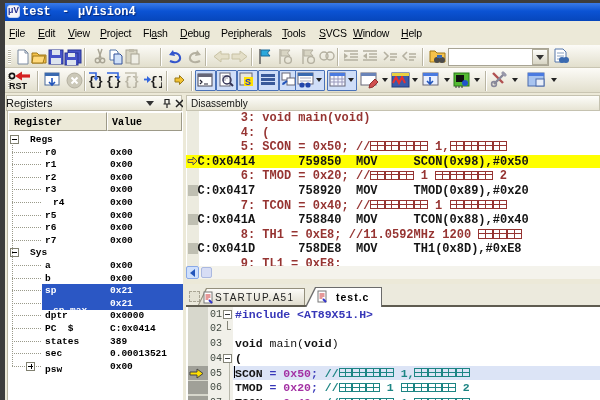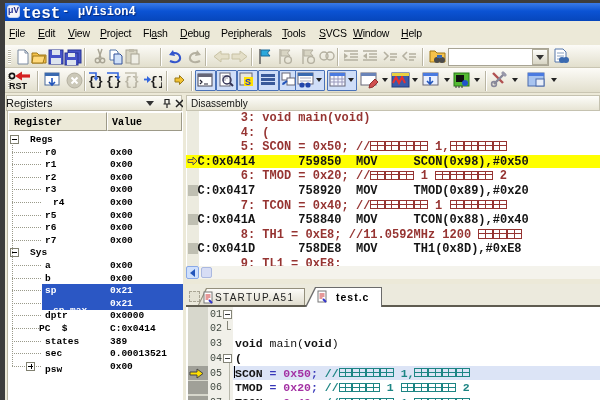"test" div.a { font-size: 16px -> 12px }
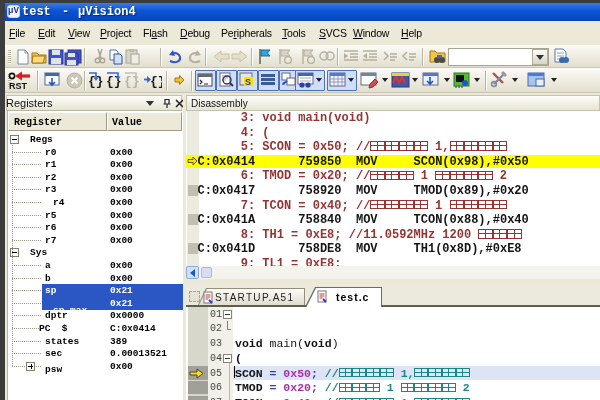"#include <AT89X51.H>" div.a { html: none -> <div><span>#include &lt;AT89X51.H&gt;</span></div> }
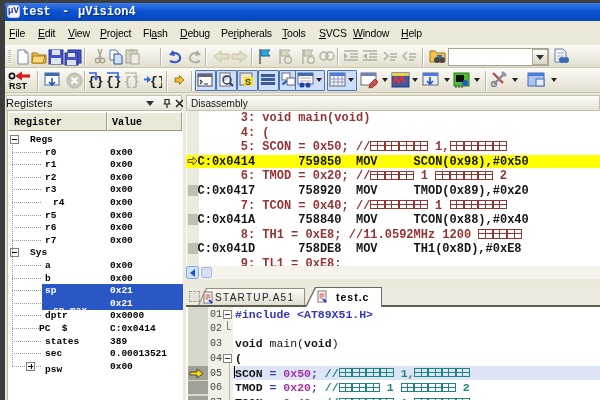"PC $" div.a { left: 32px -> 38px }
